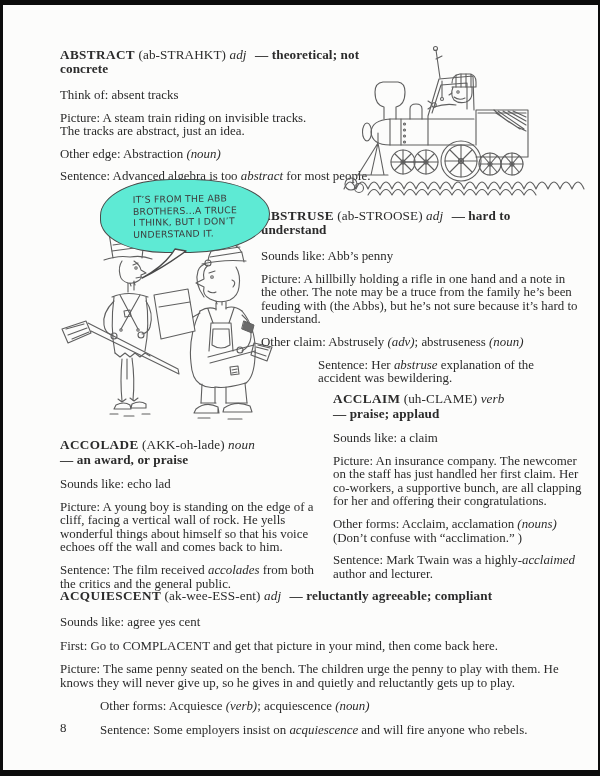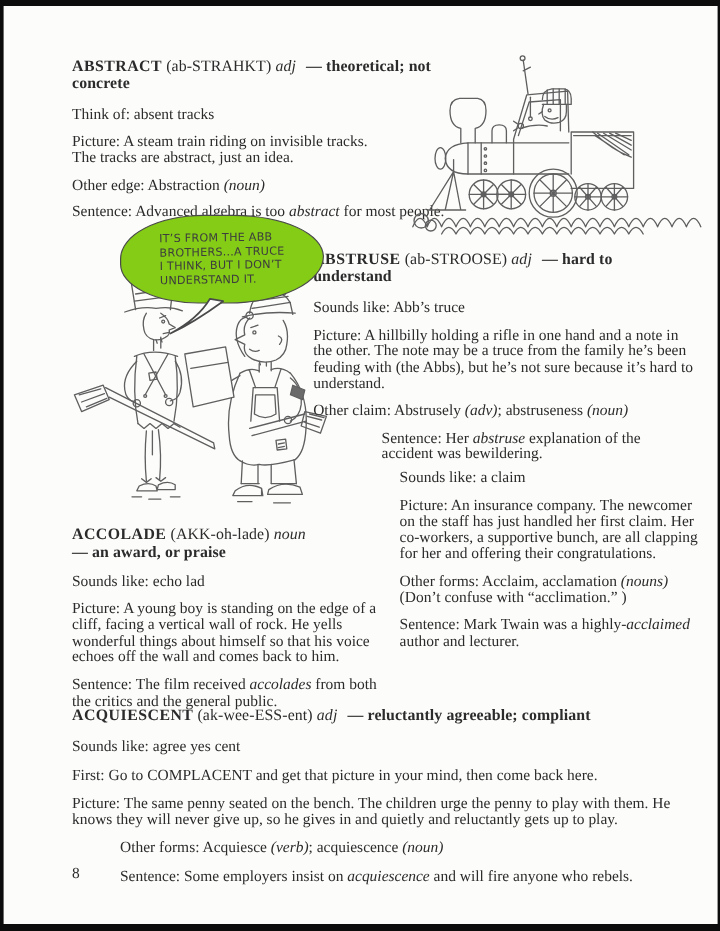"IT’S FROM THE ABB" #speech-bubble { background: #84cc16 -> #5eead4 }
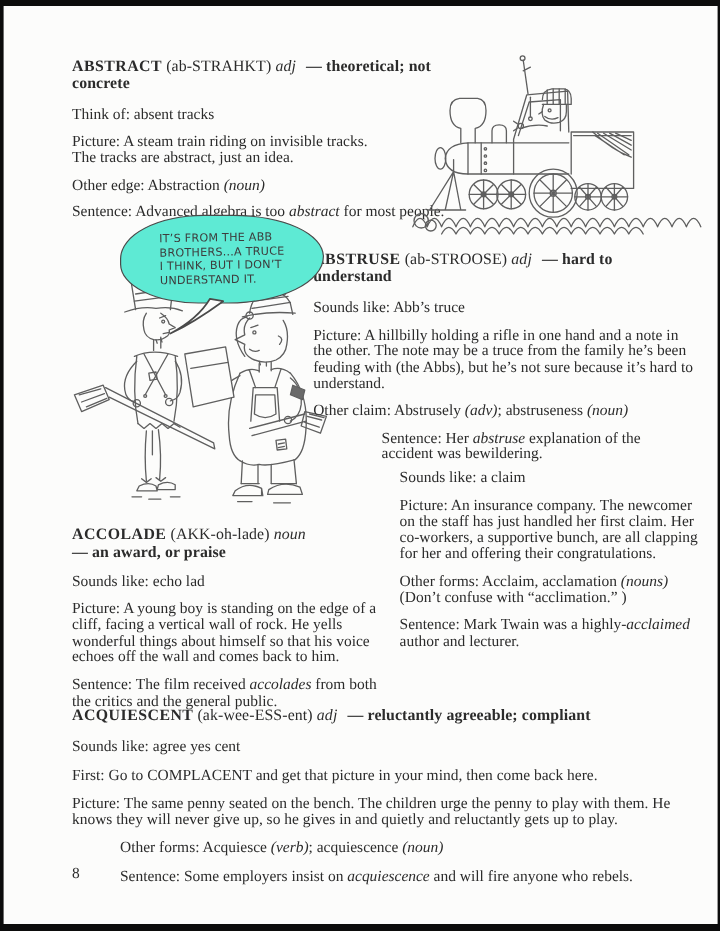"Sounds like: Abb’s truce" p { text: truce -> penny }
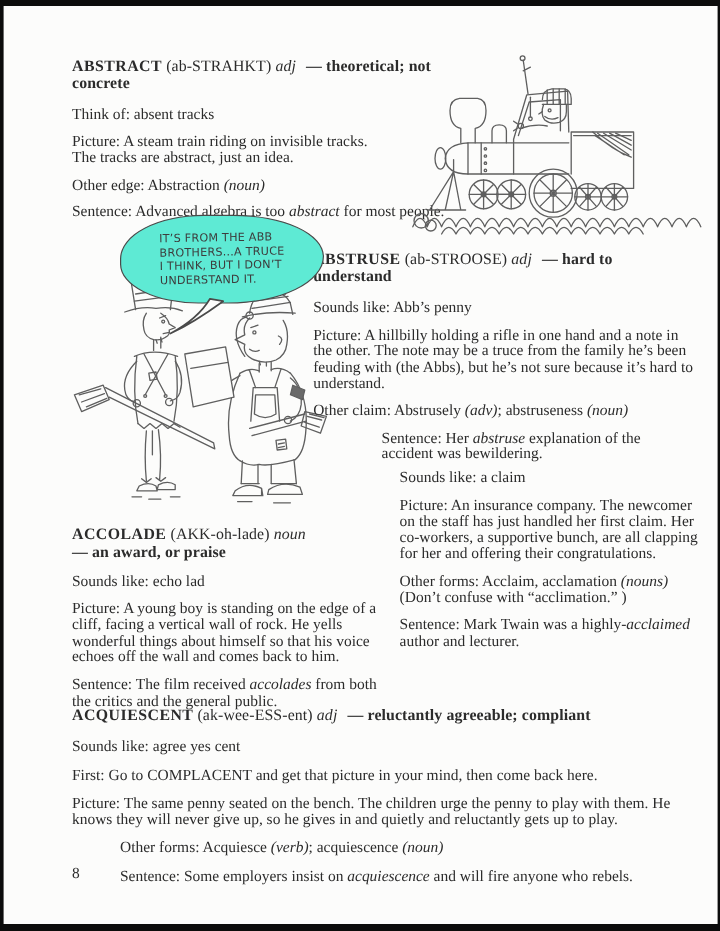"ACCLAIM (uh-CLAME) verb" h2 { html: none -> <h2><b>ACCLAIM</b> <span>(uh-CLAME)</span> <i>verb</i> <b>— praise; applaud</b></h2> }
